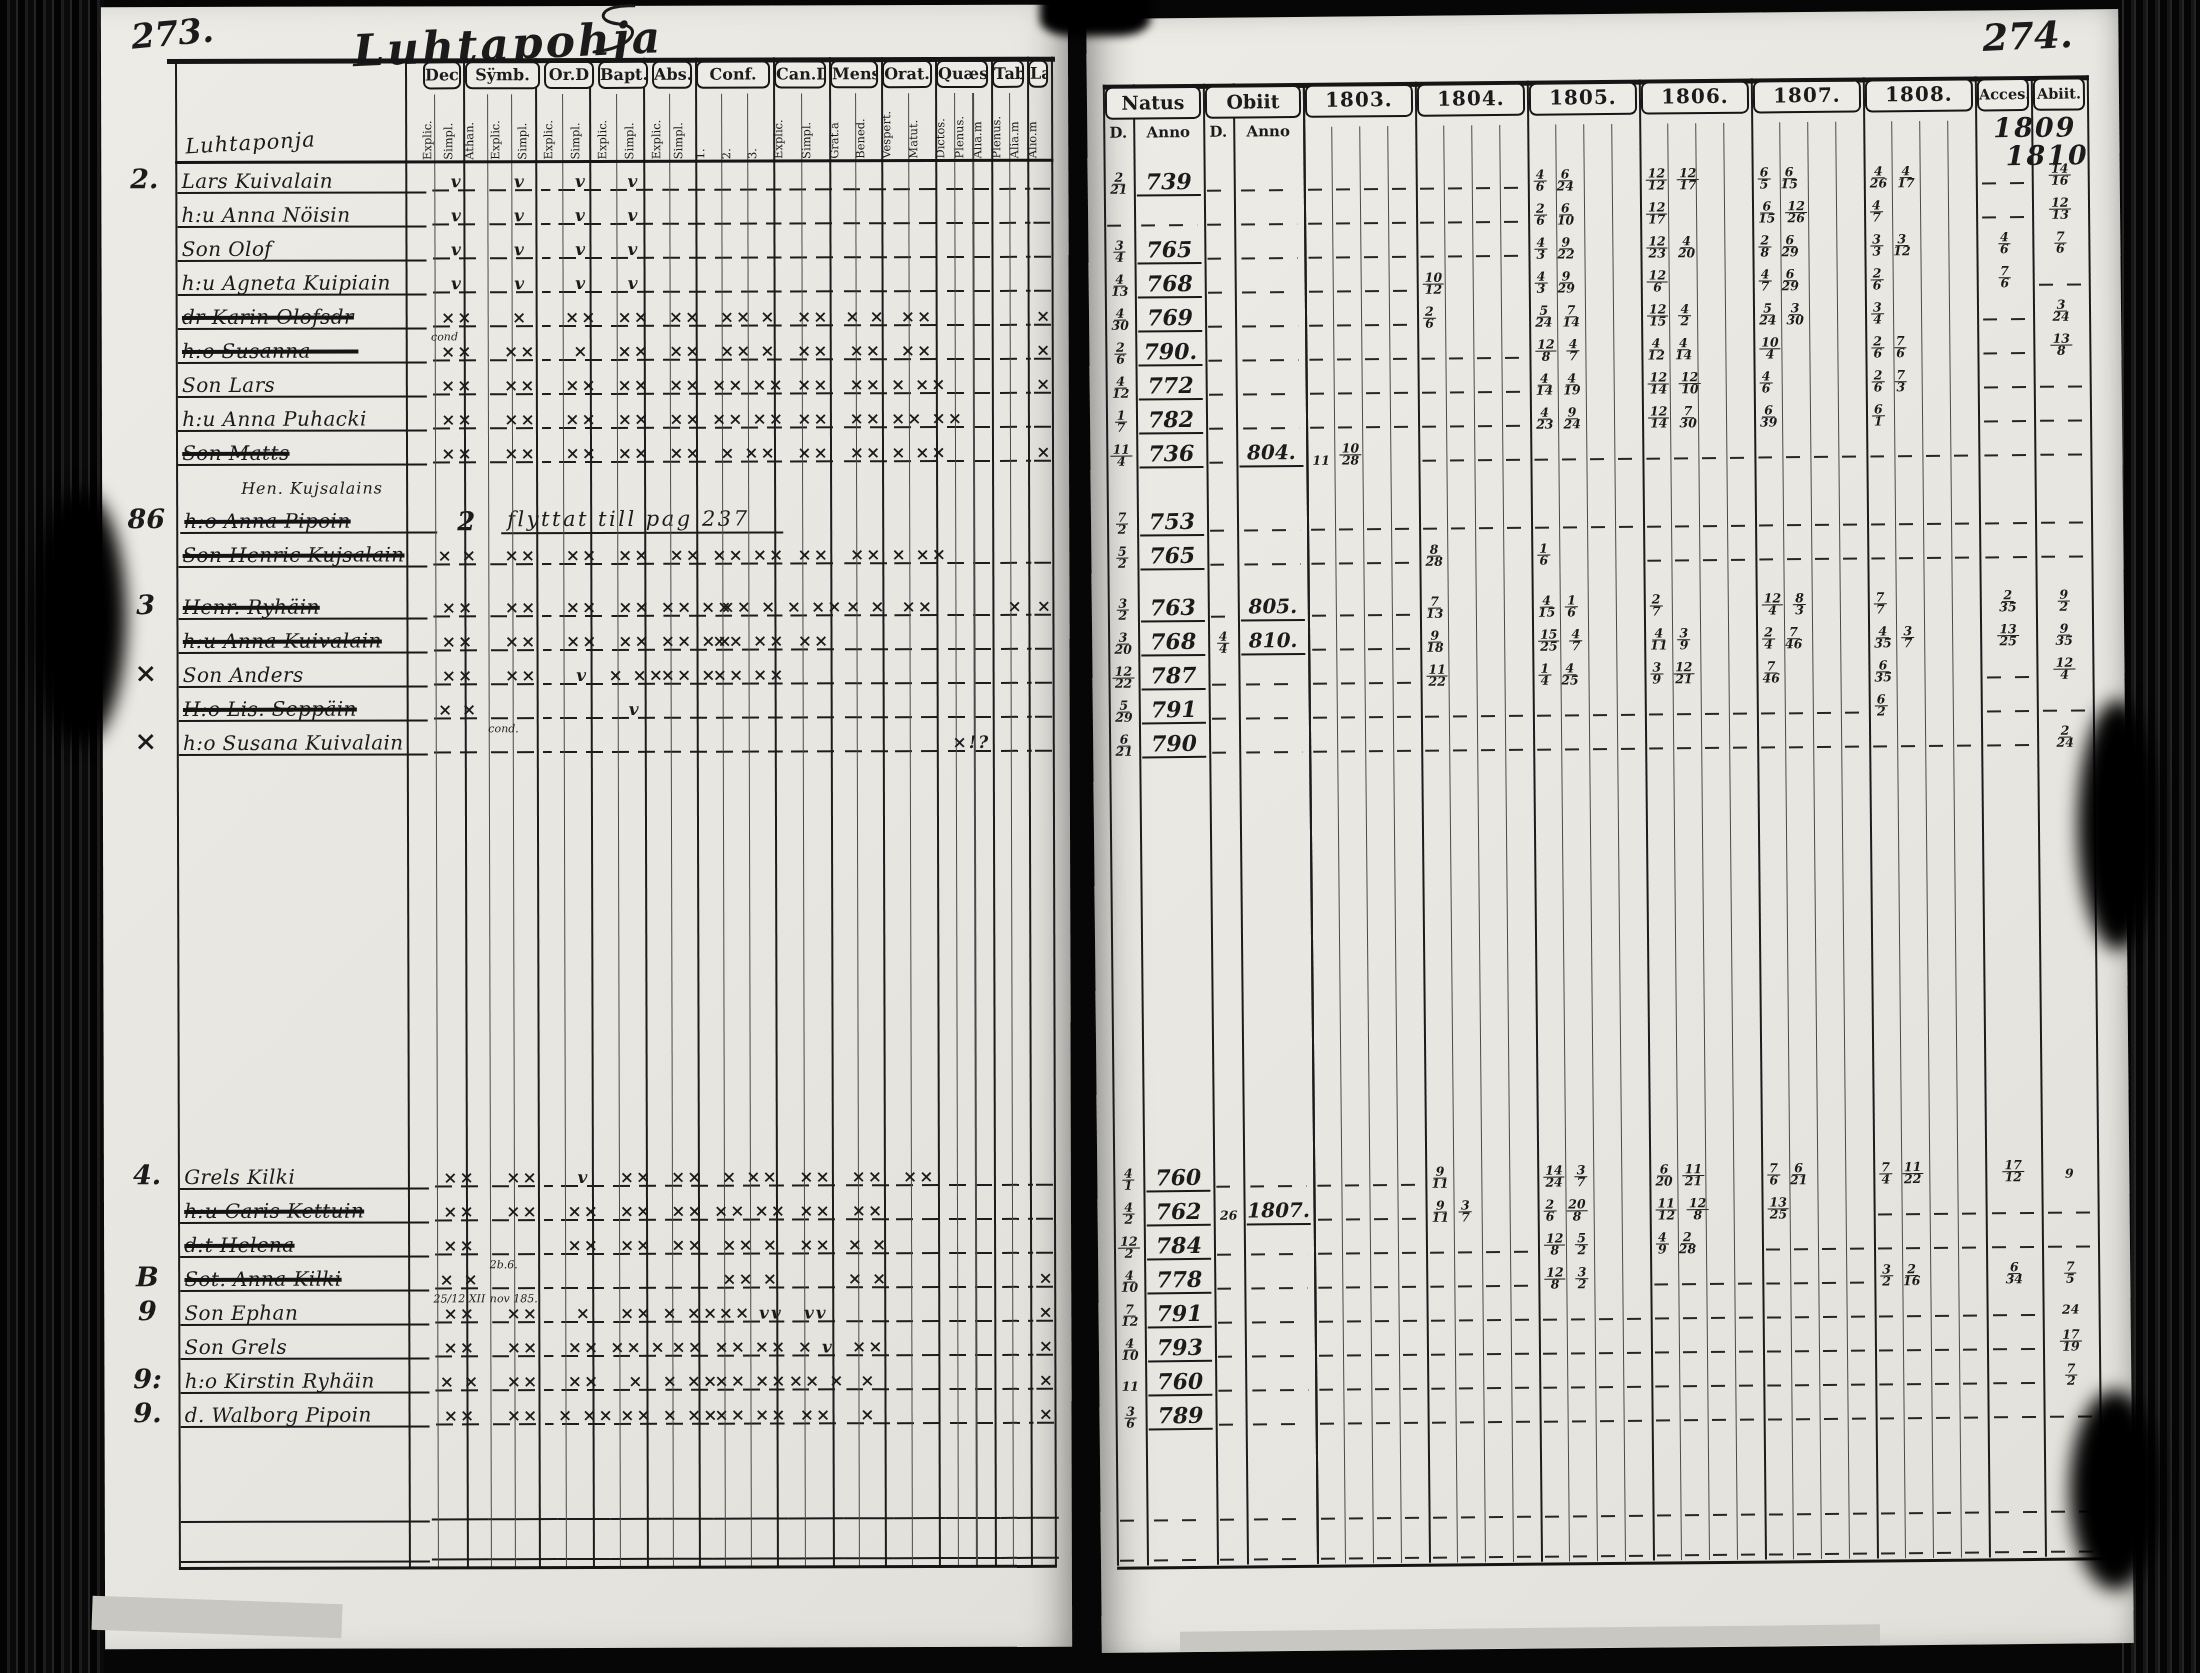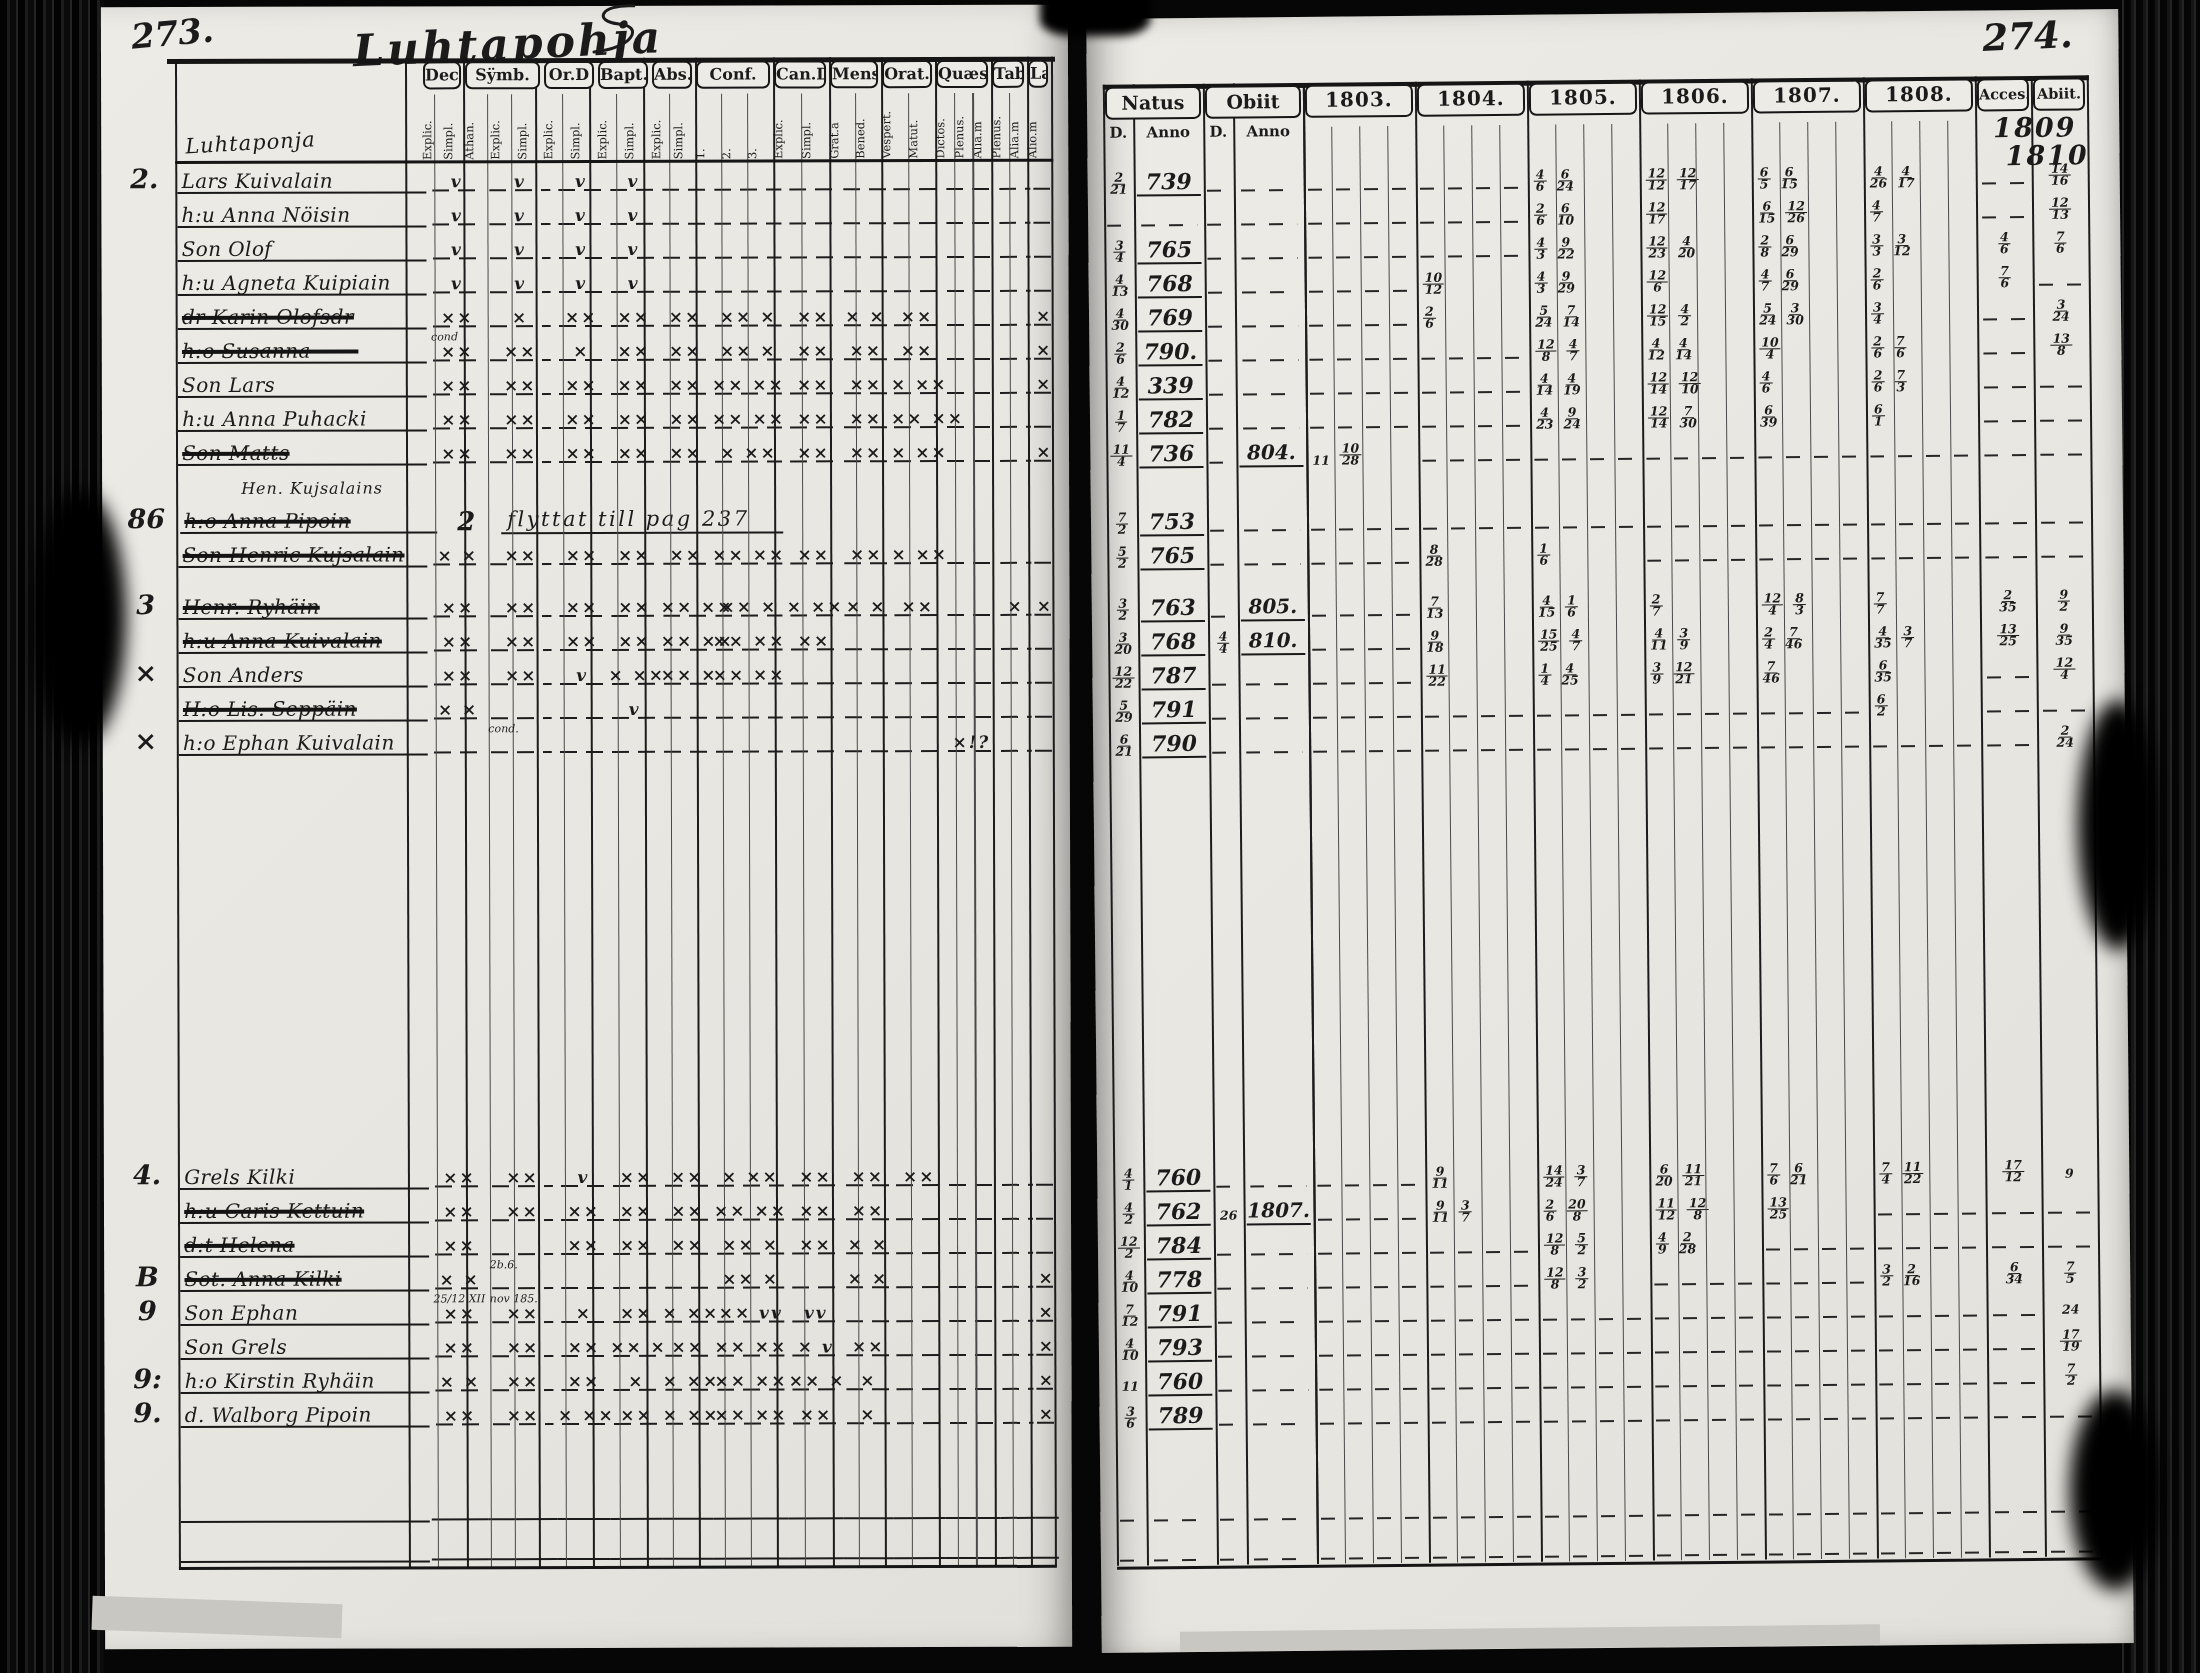"339" span.nat { text: 339 -> 772 }
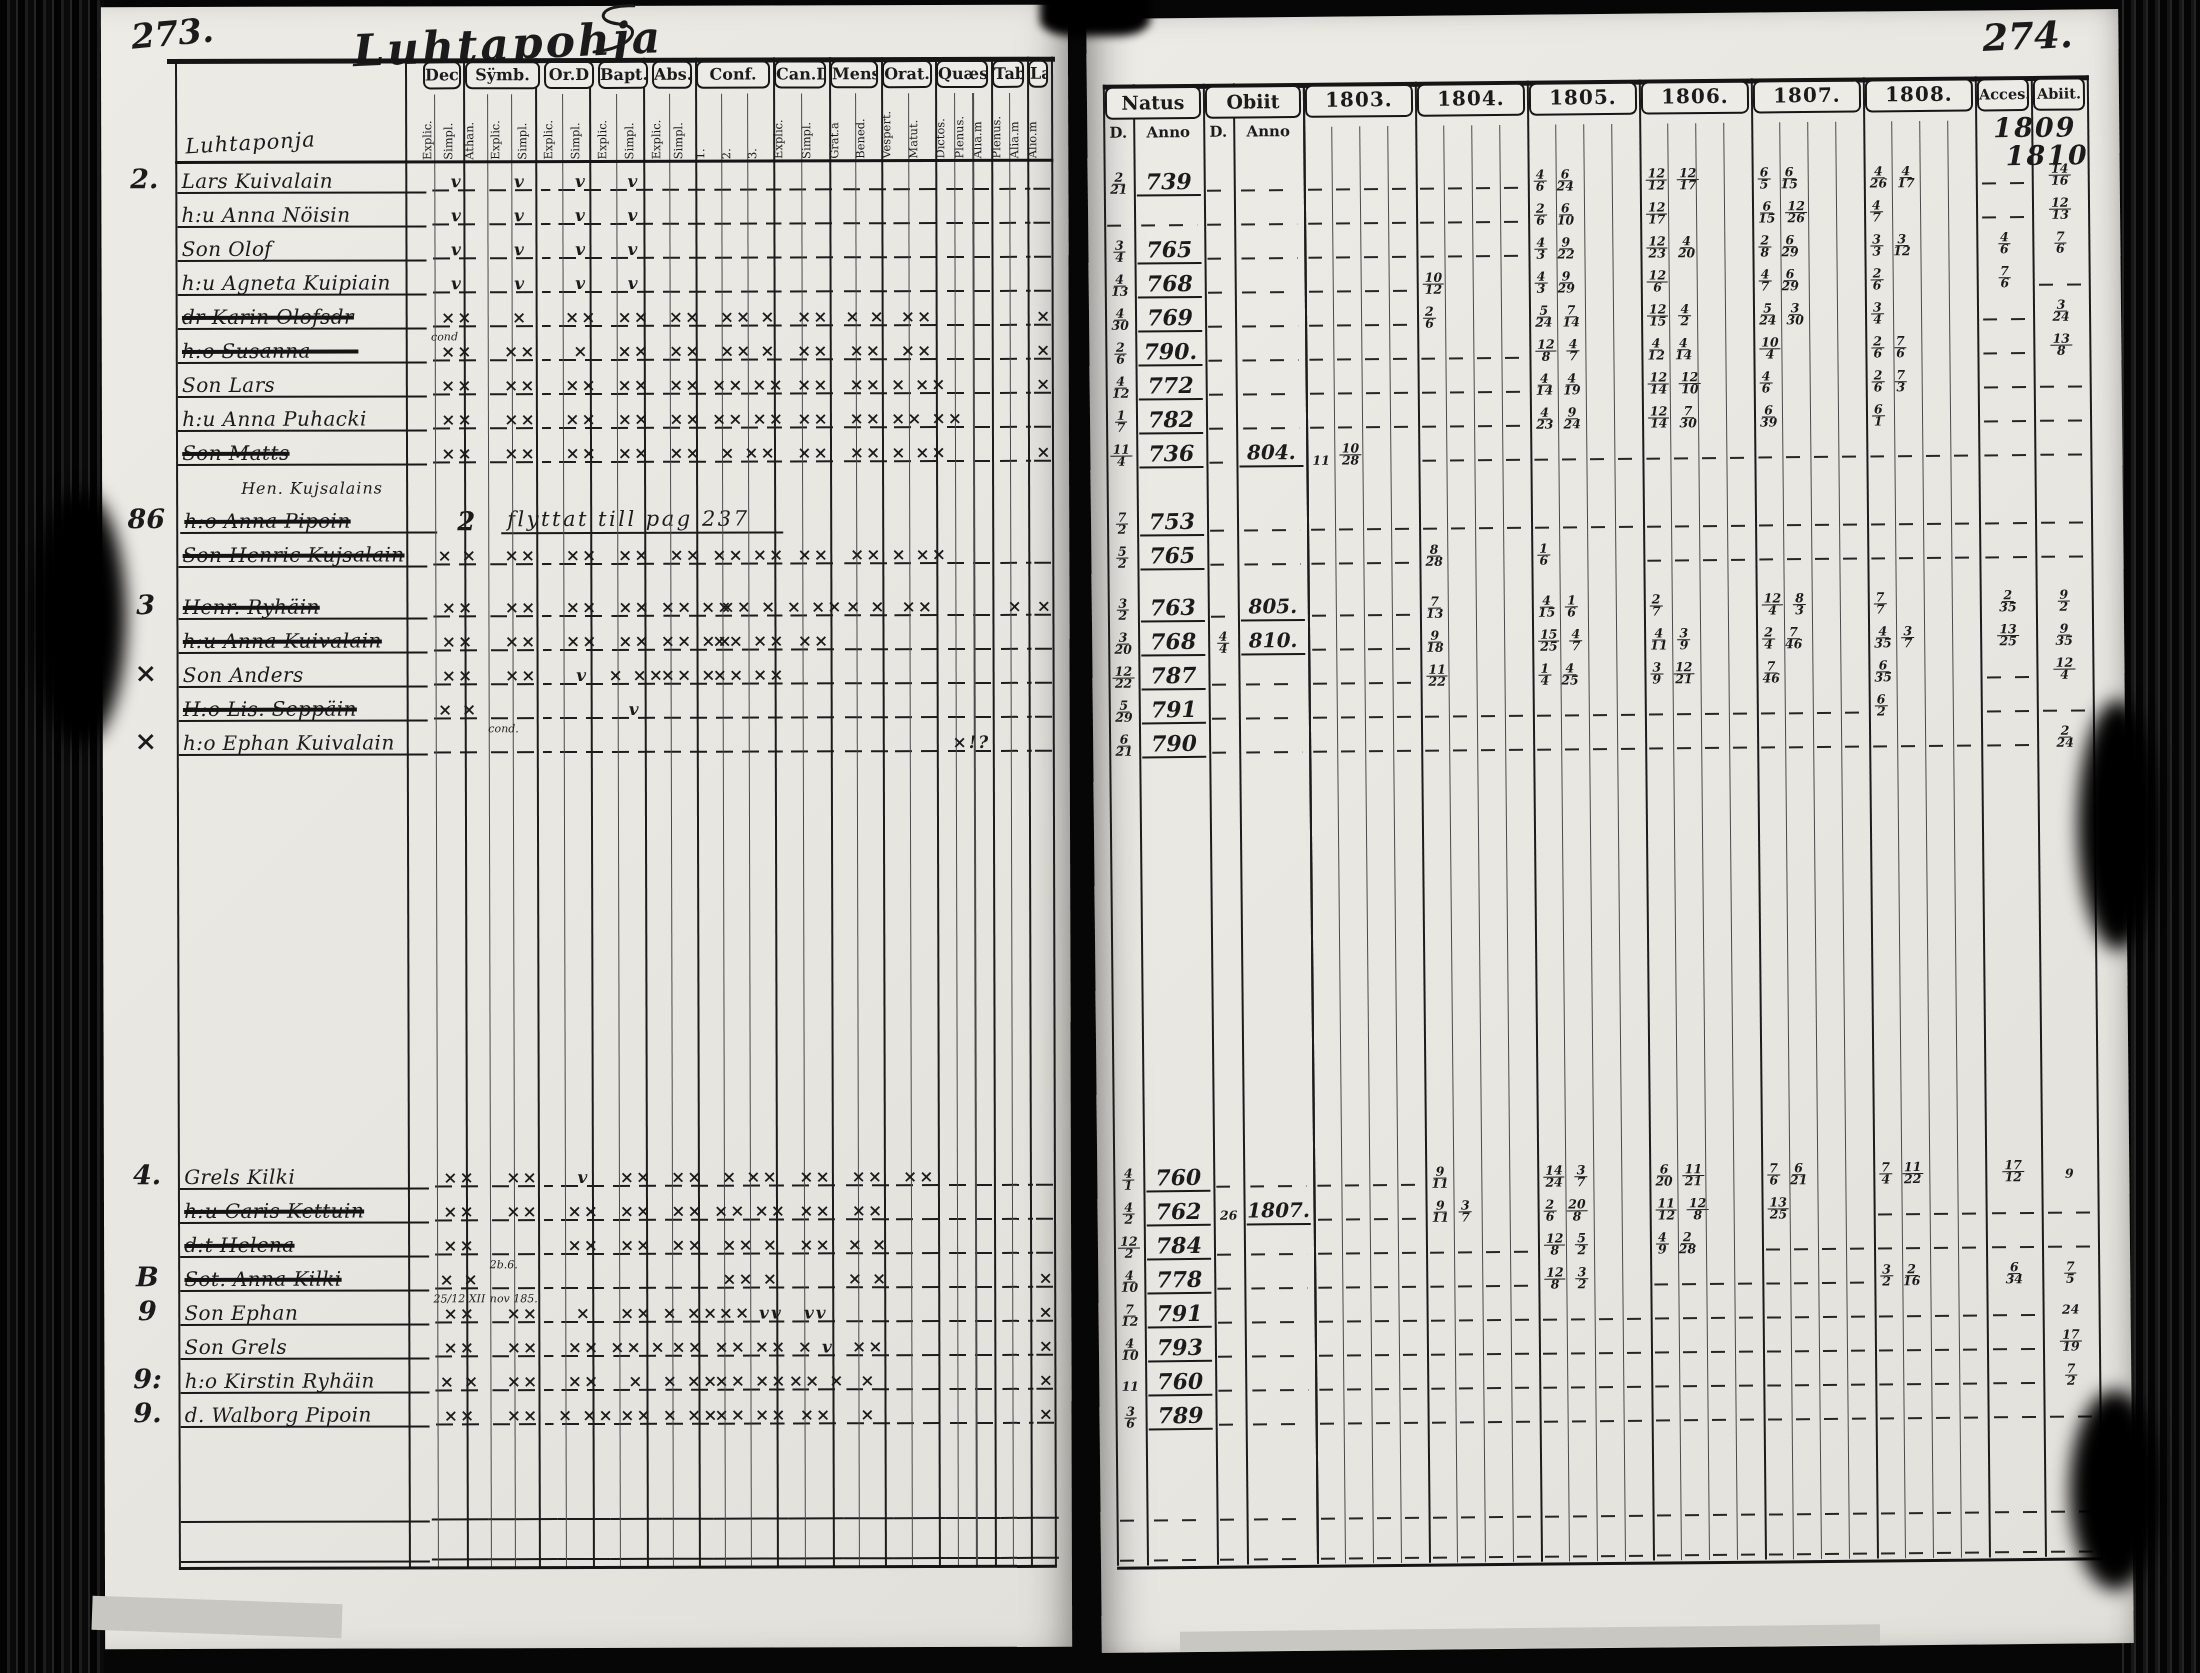"h:o Ephan Kuivalain" span.nm { text: Ephan -> Susana }
